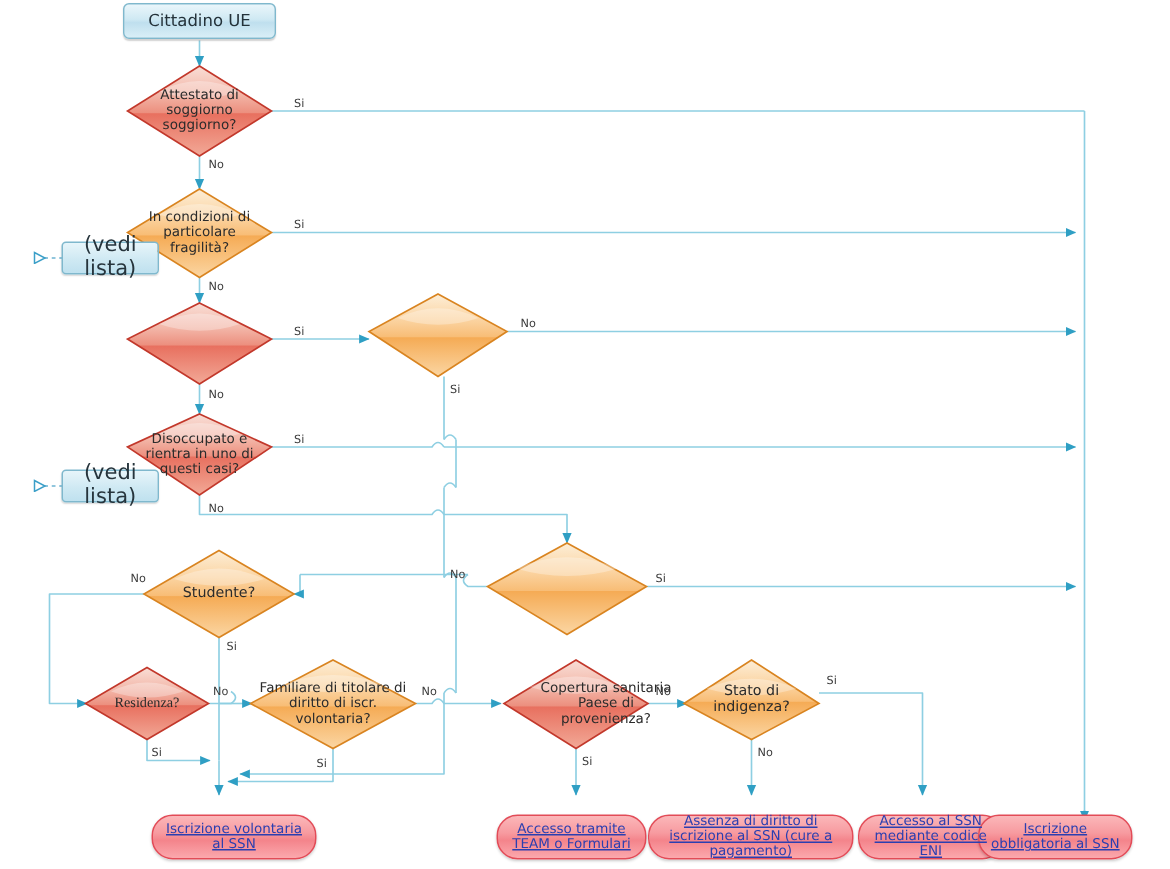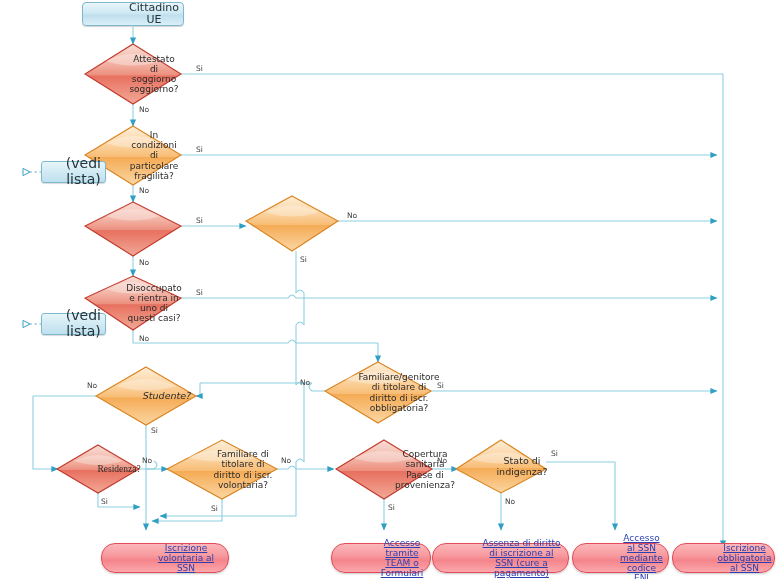"Cittadino UE" .node { padding-left: 42px -> none }
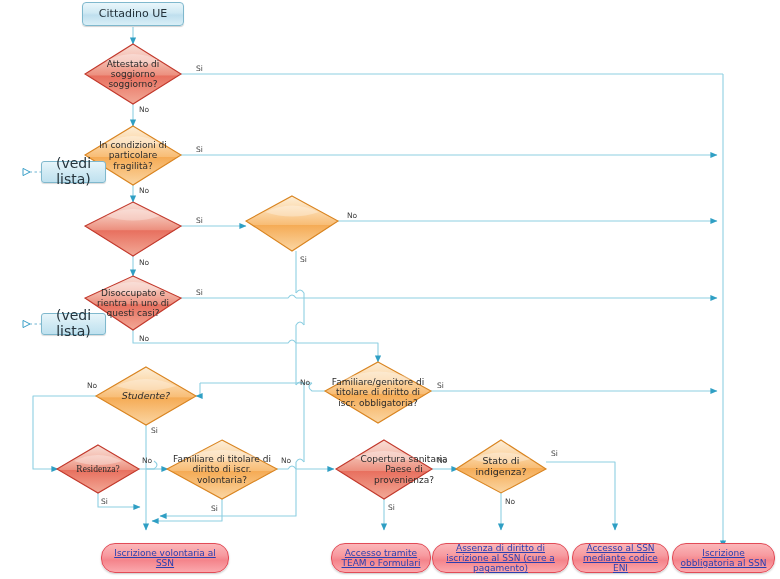"Familiare/genitore di titolare di" div.node { html: <div> <span>Familiare/genitore di titolare di diritto di iscr. obbligatoria?</span> </div> -> none }
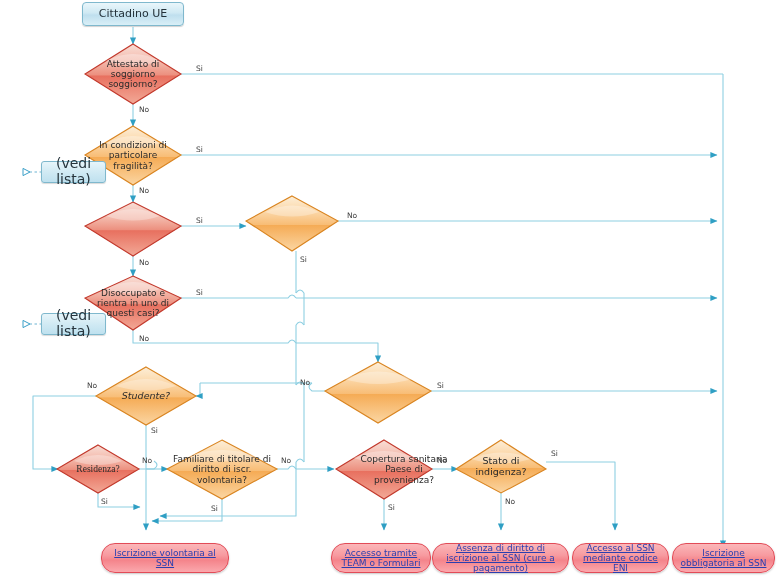"Studente?" div.node { font-style: italic -> none }
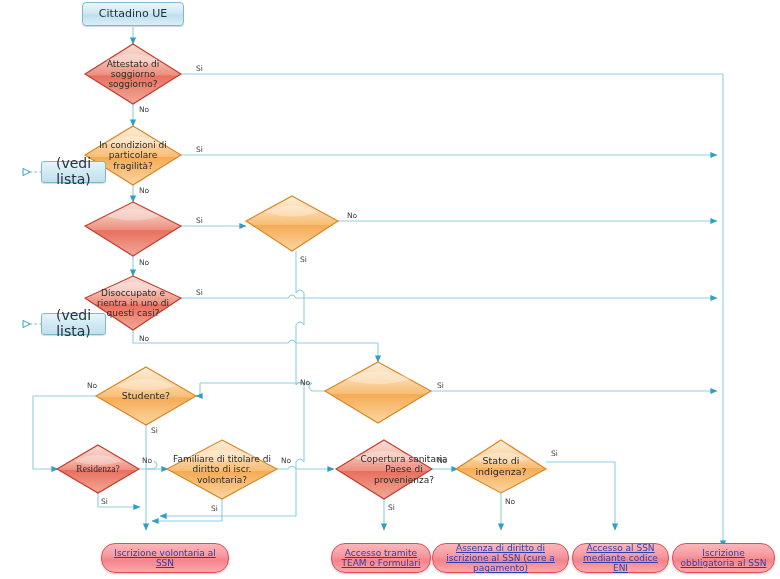"Iscrizione volontaria al SSN" div.node { width: 128px -> 110px }
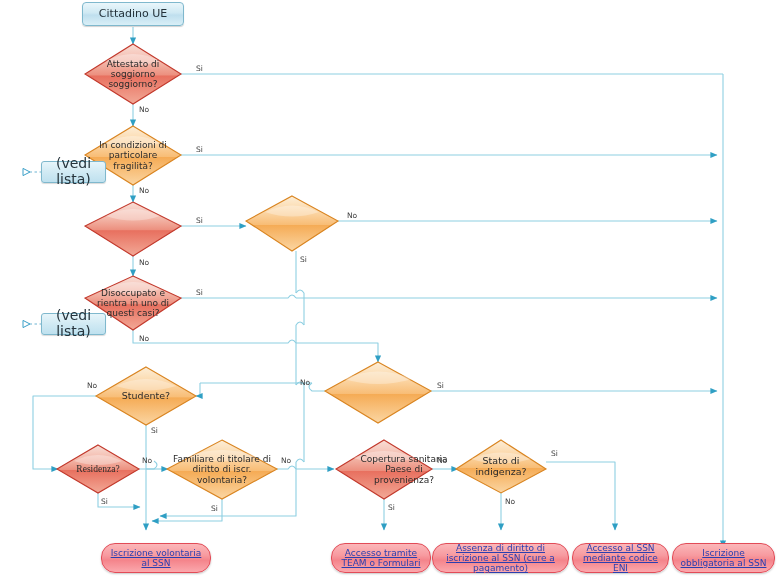"Iscrizione obbligatoria al SSN" div.node { left: 672px -> 652px }
